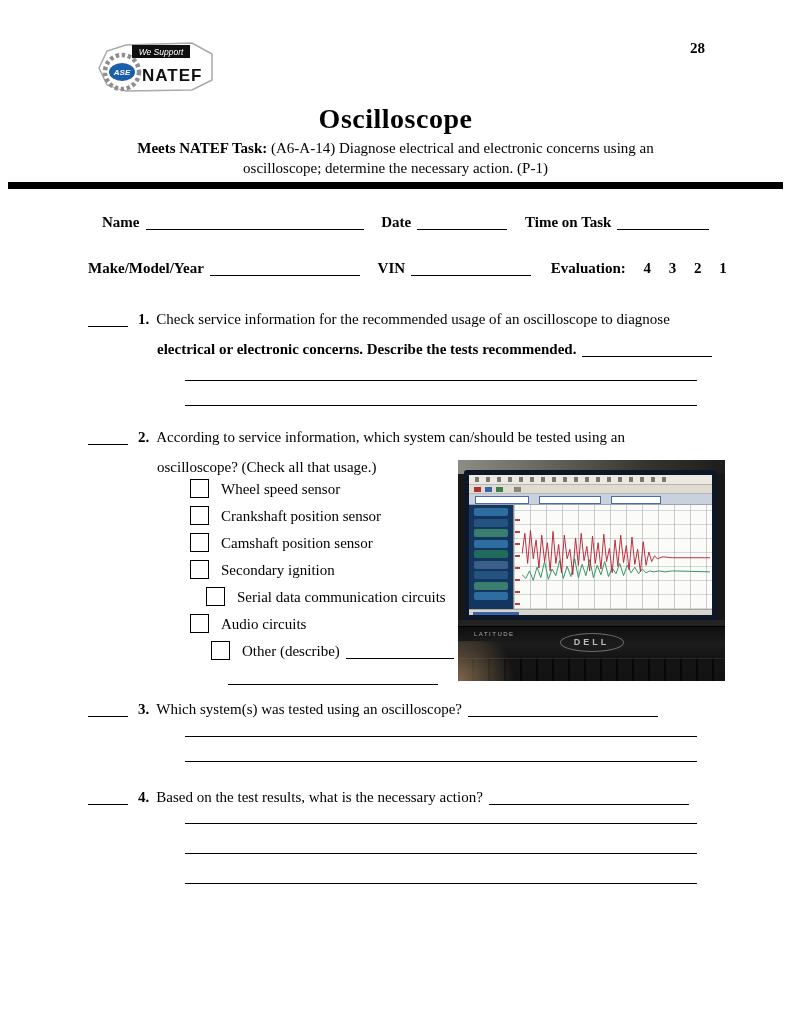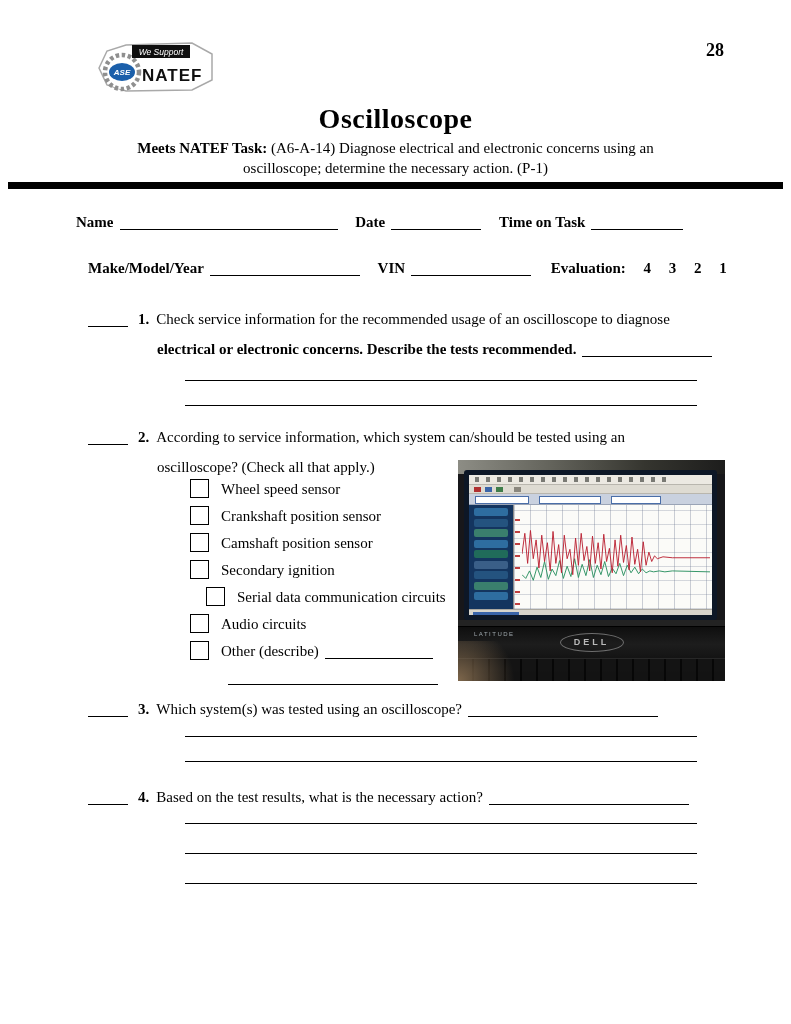"28" div.abs { font-size: 18px -> 15px; left: 706px -> 690px }
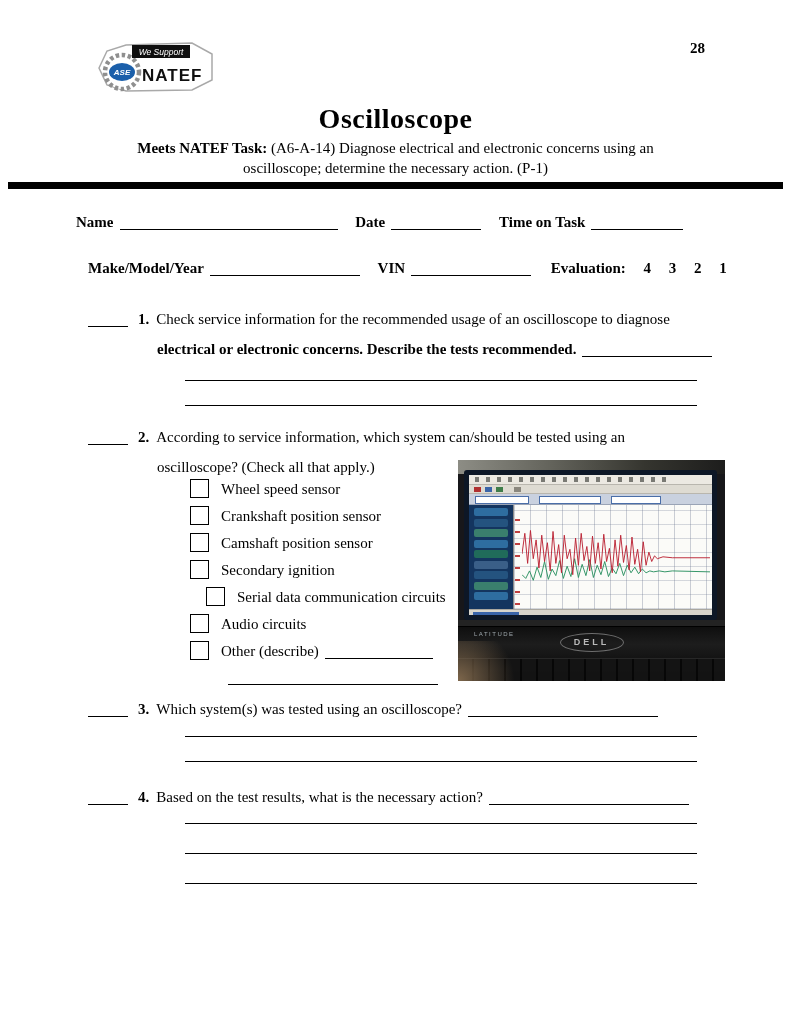"Name Date Time on Task" div.abs { left: 76px -> 102px }
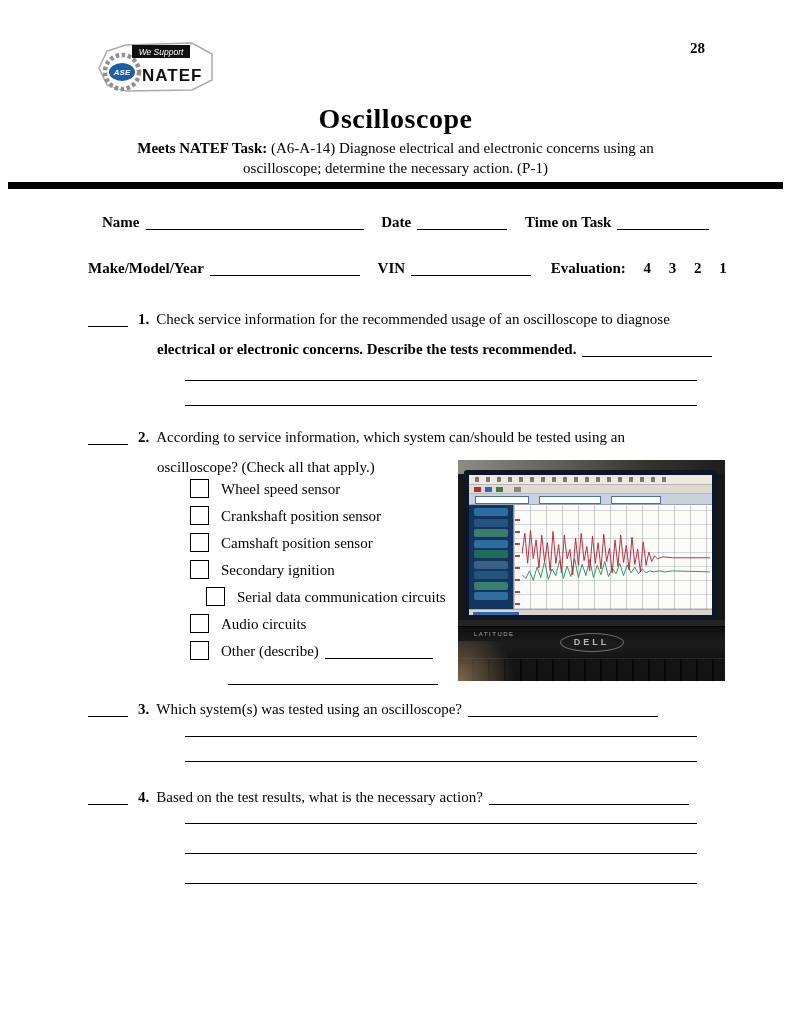"oscilloscope? (Check all that apply.)" div.abs { text: apply -> usage }
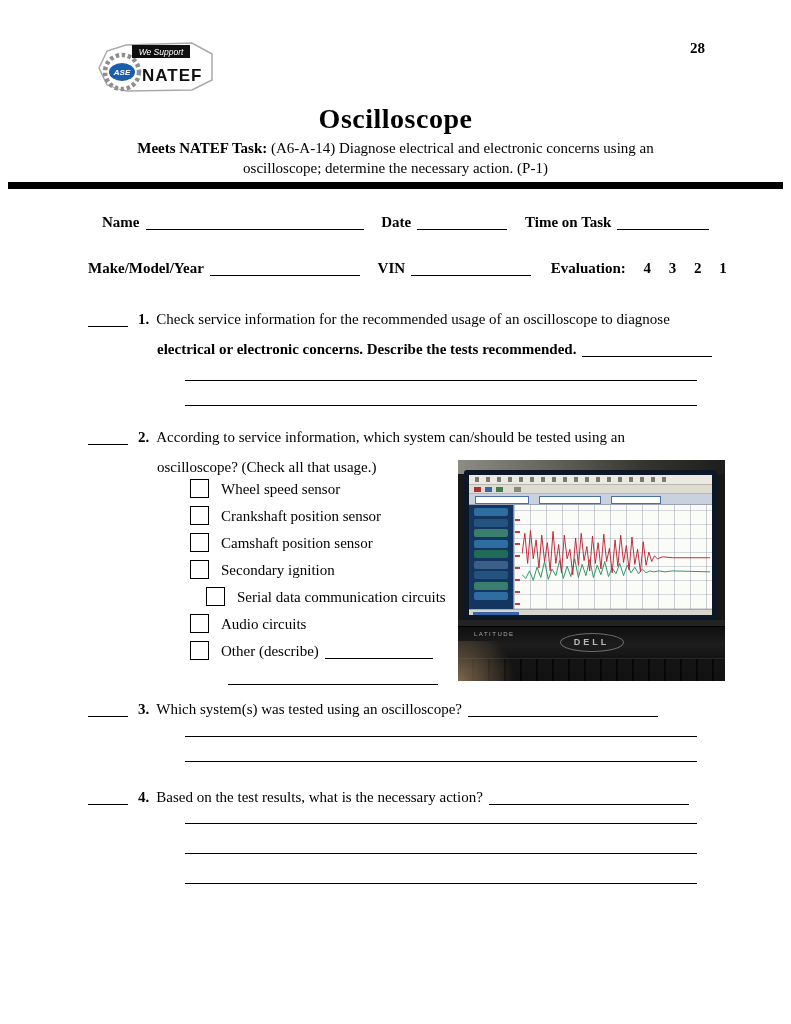"Other (describe)" div.check-row { margin-left: none -> 21px }
